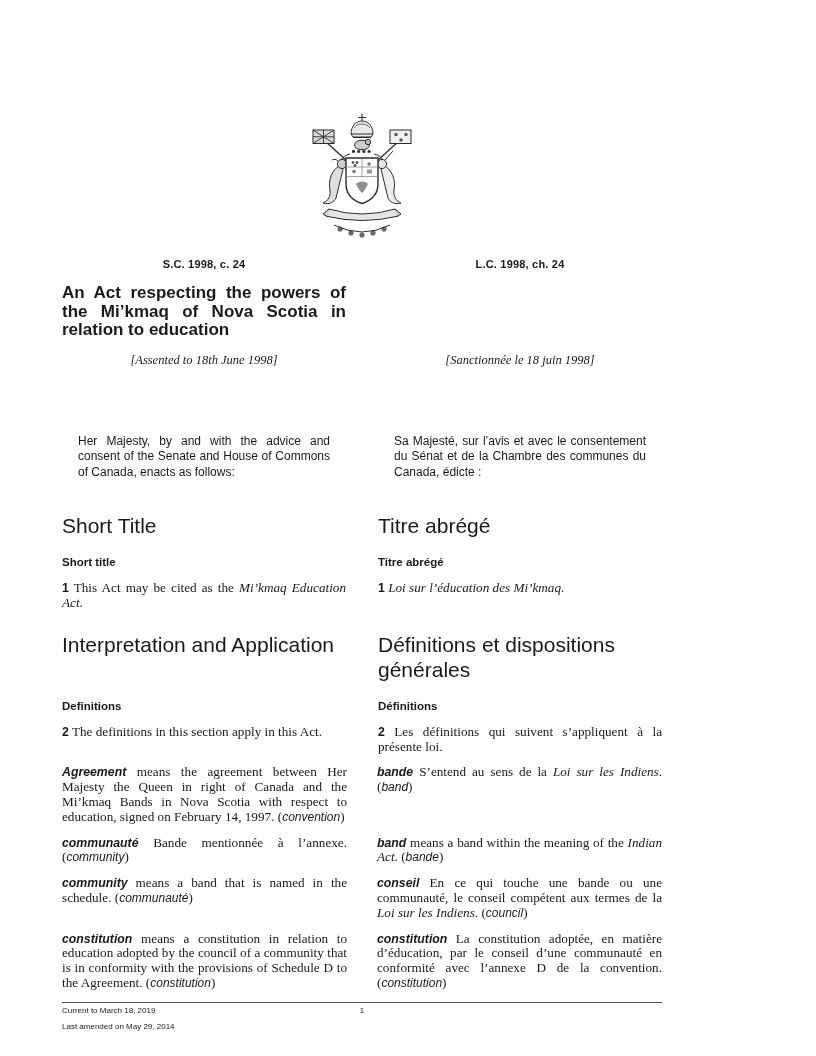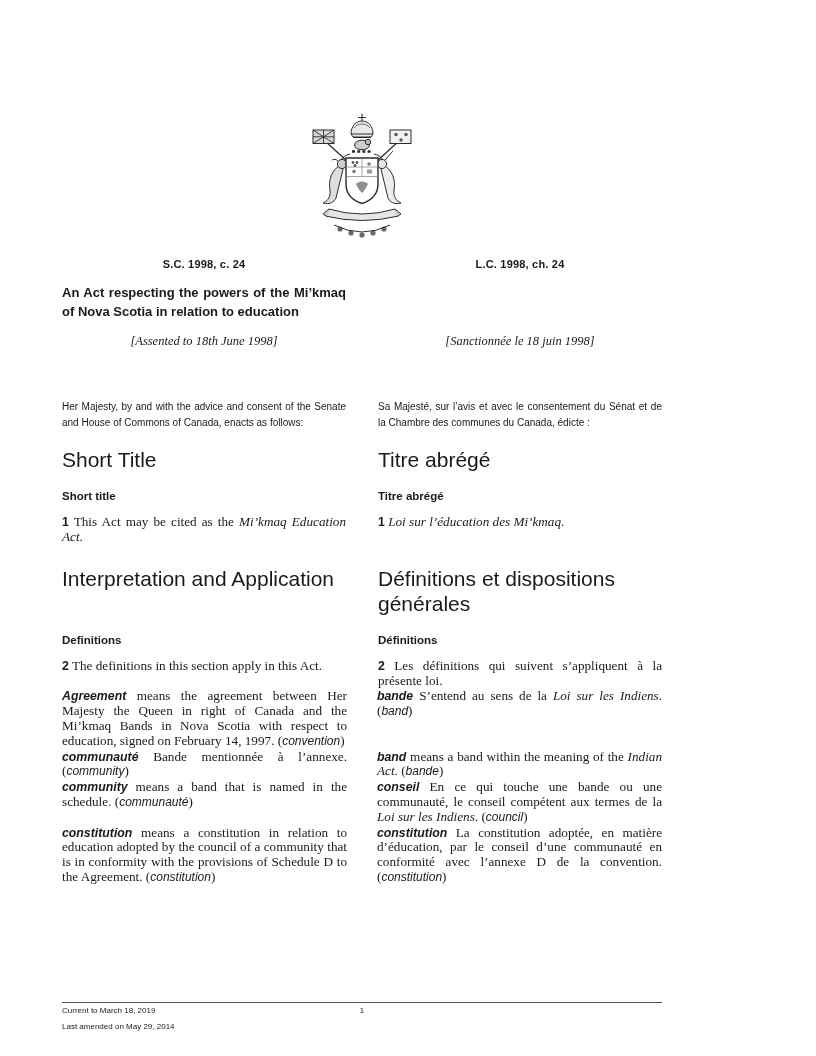"An Act respecting the powers" .long-title { font-size: 13px -> 17px }
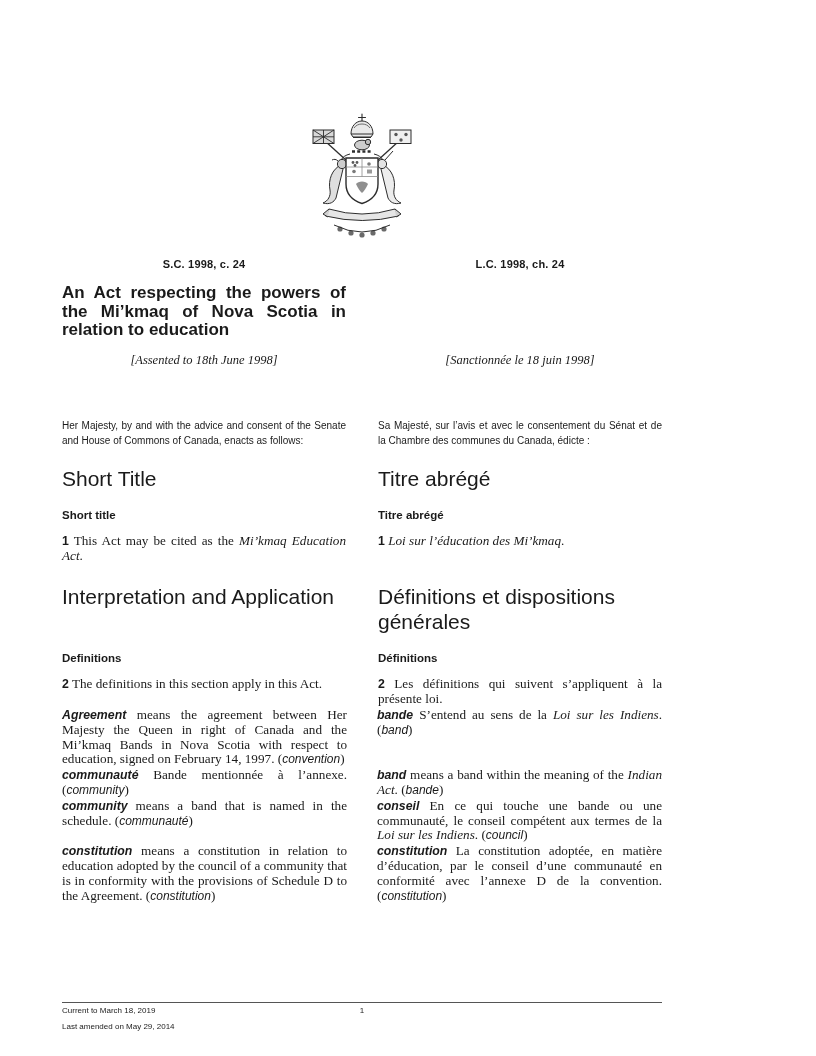"Her Majesty, by and with" .enacting { font-size: 10px -> 12px; margin: 0 -> 16px }
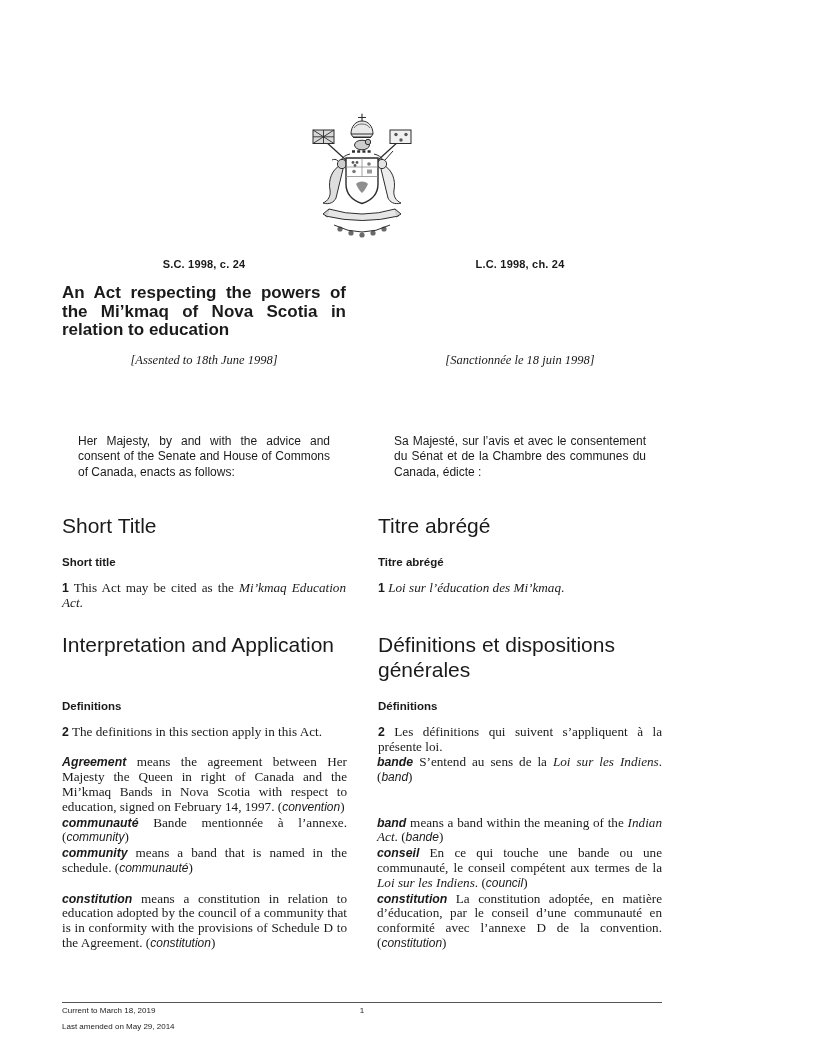"Agreement means the agreement between" .row-def { margin-top: 1px -> 11px }
